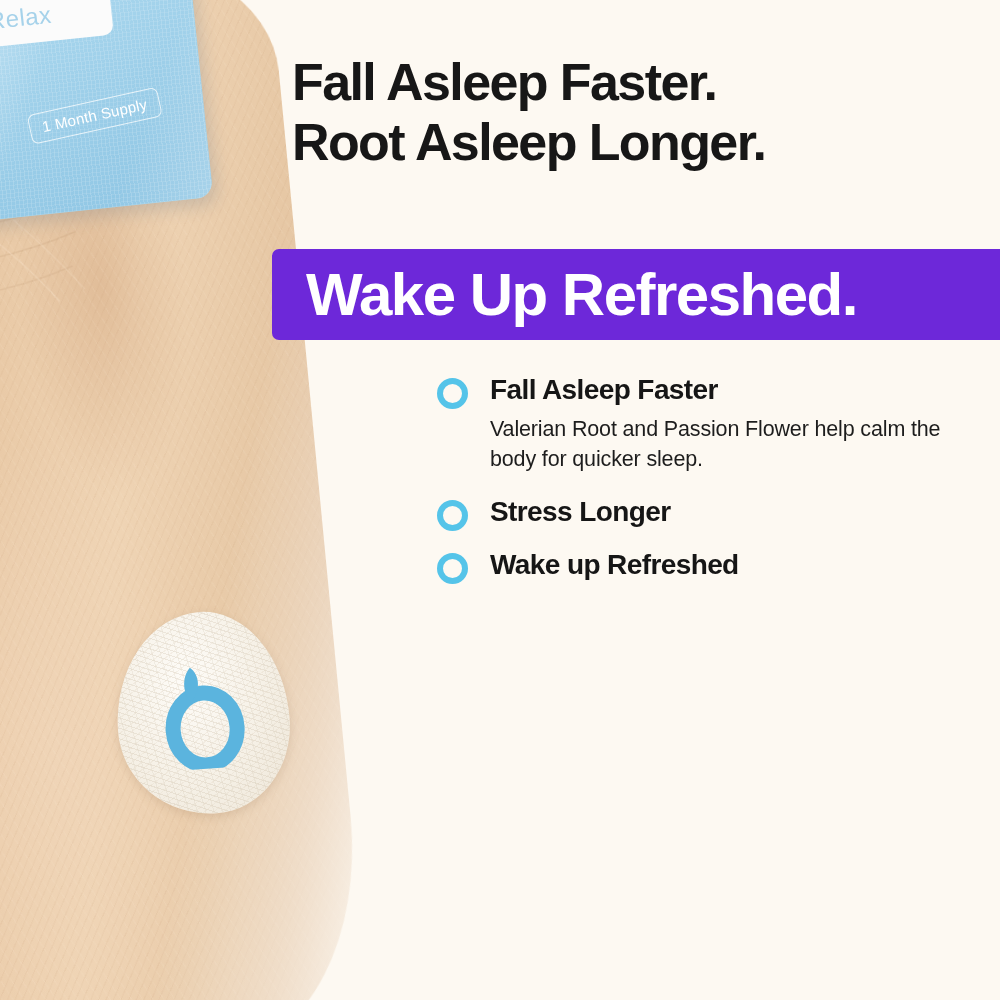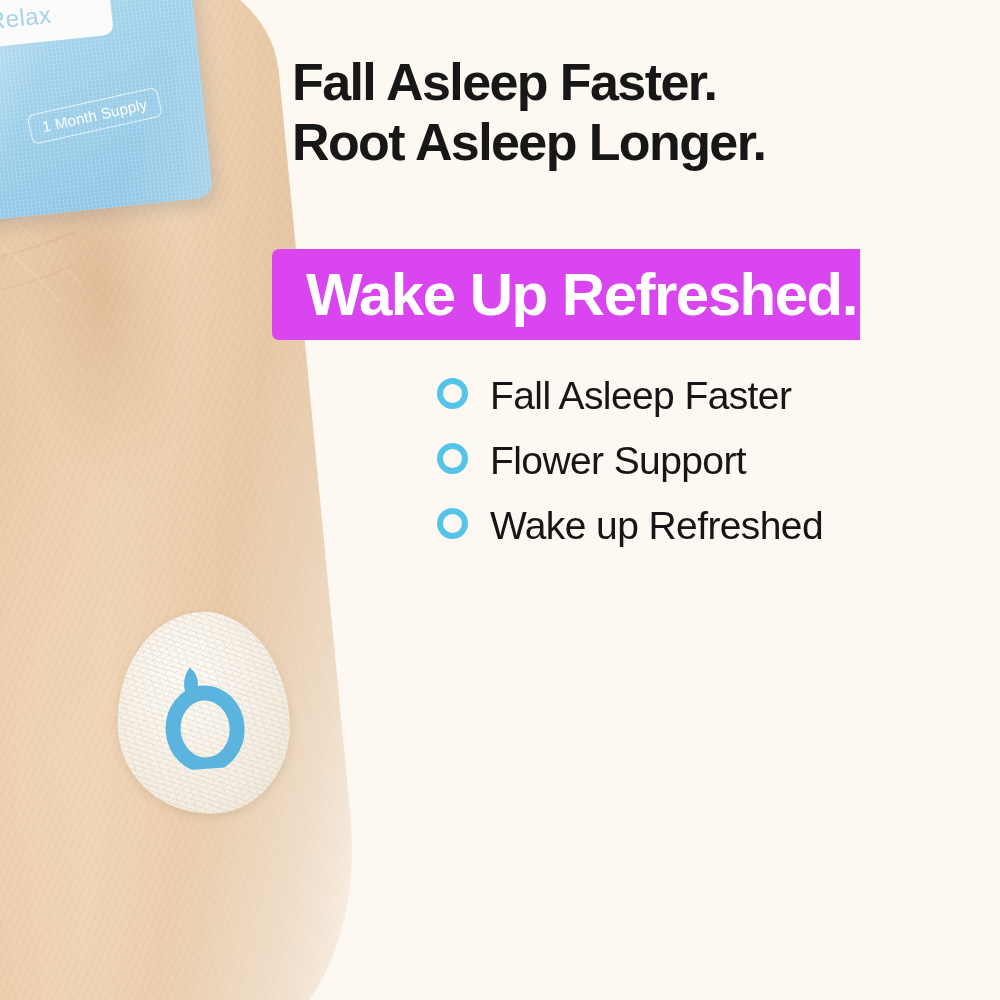"Wake Up Refreshed." #headline-band { background: #d946ef -> #6d28d9; width: 588px -> 728px }
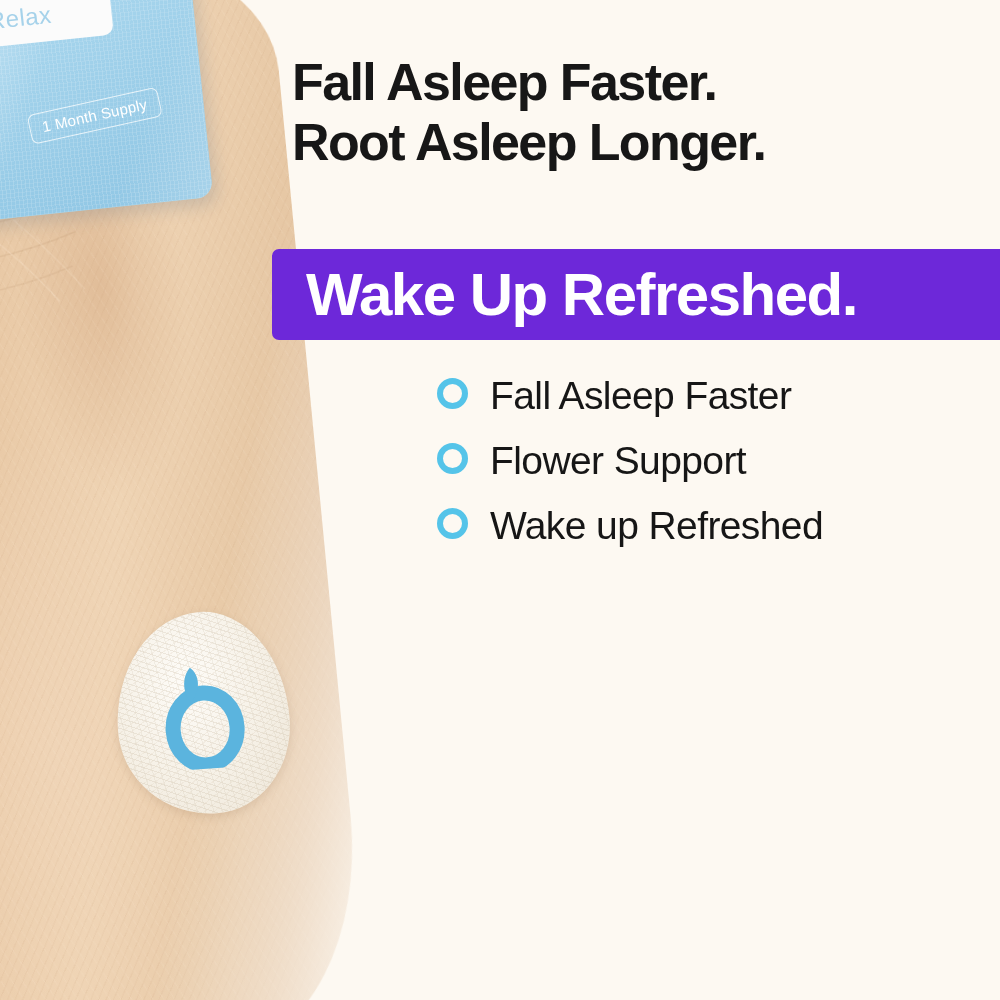"Fall Asleep Faster" .benefit-title { font-size: 39px -> 28px; font-weight: 400 -> 700 }
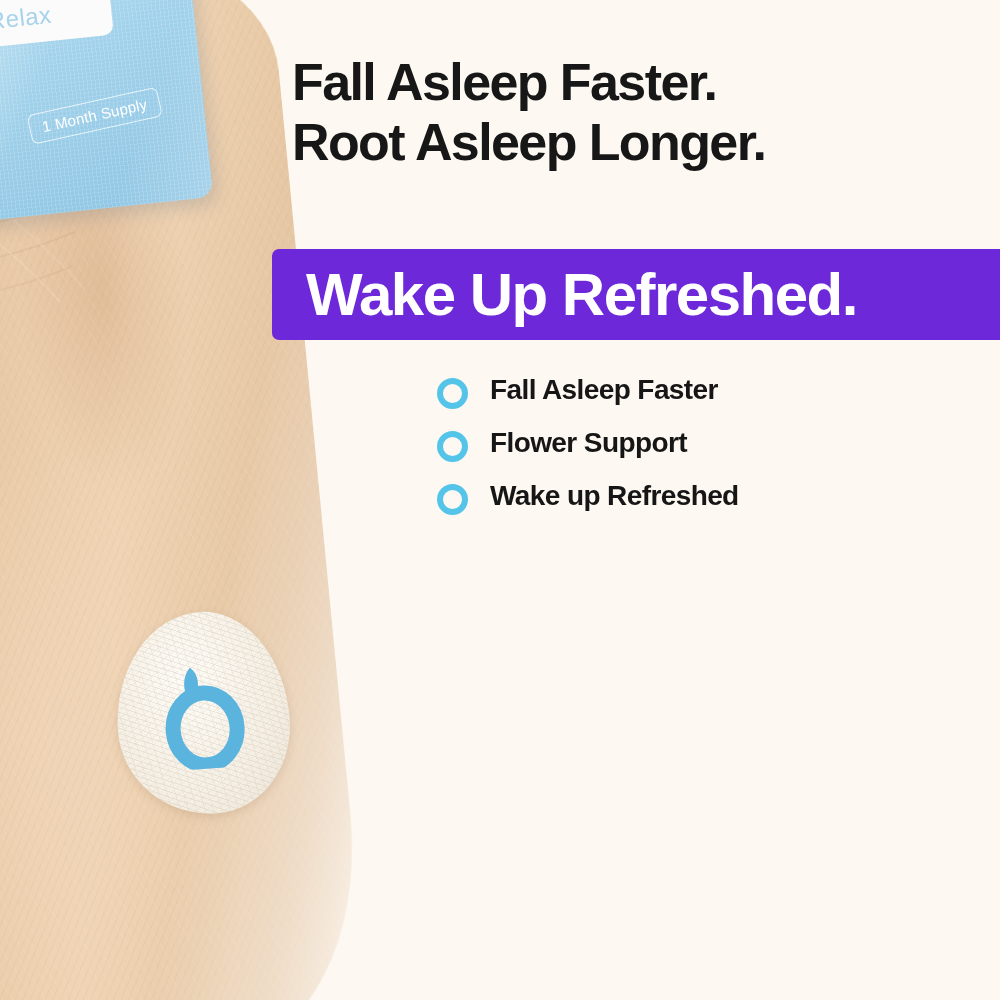"Valerian Root and Passion Flower" div.benefit-desc { html: none -> <div>Valerian Root and Passion Flower help calm the body for quicker sleep.</div> }
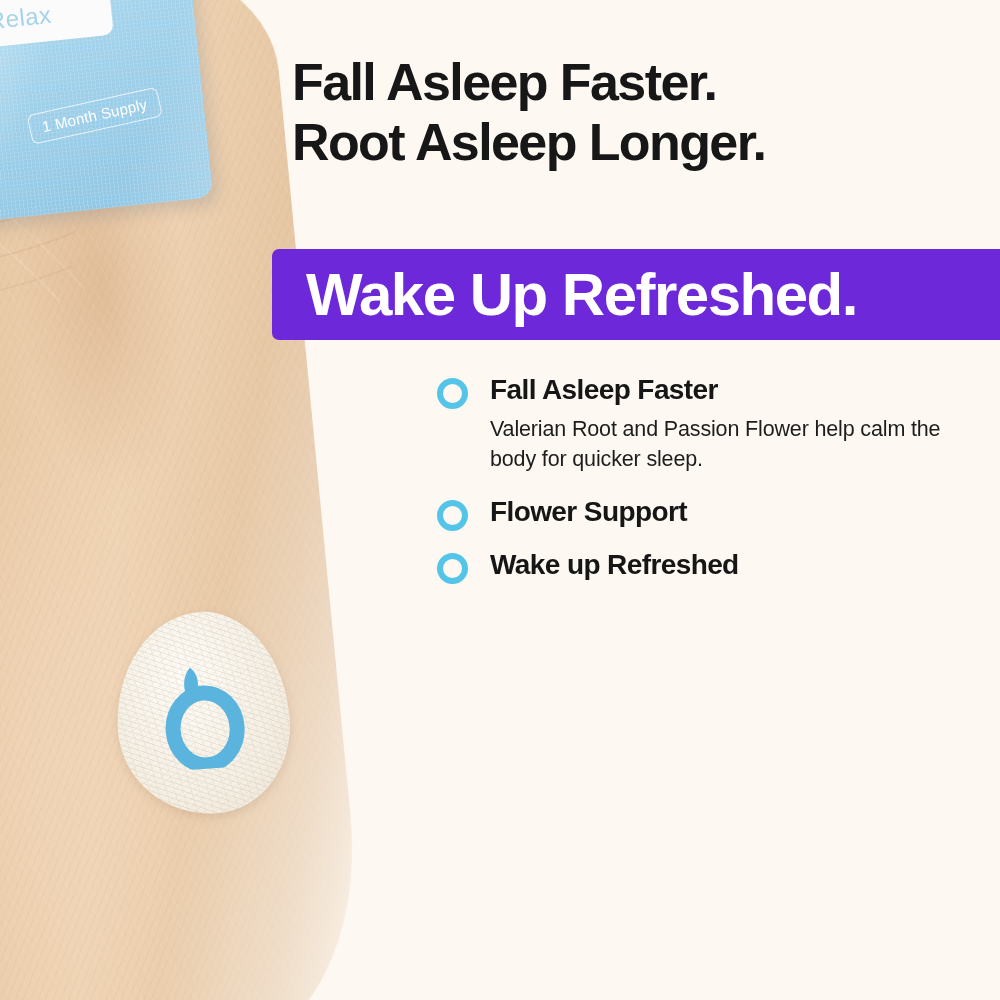"Flower Support" div.benefit-title { text: Flower Support -> Stress Longer }
